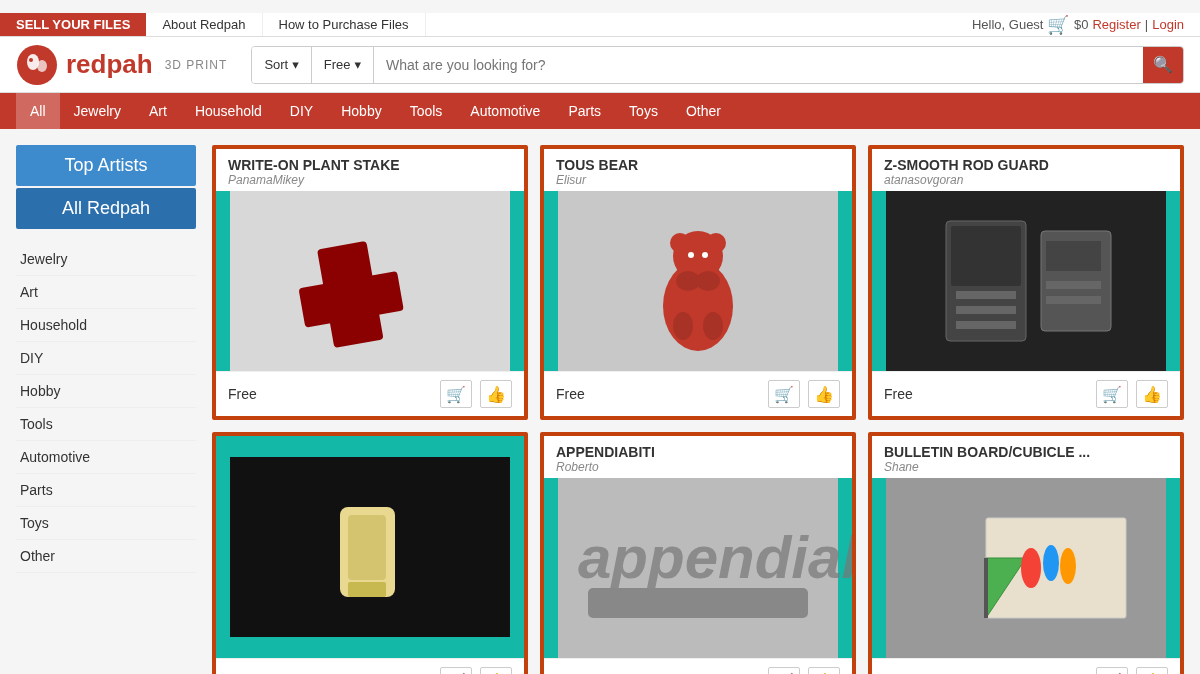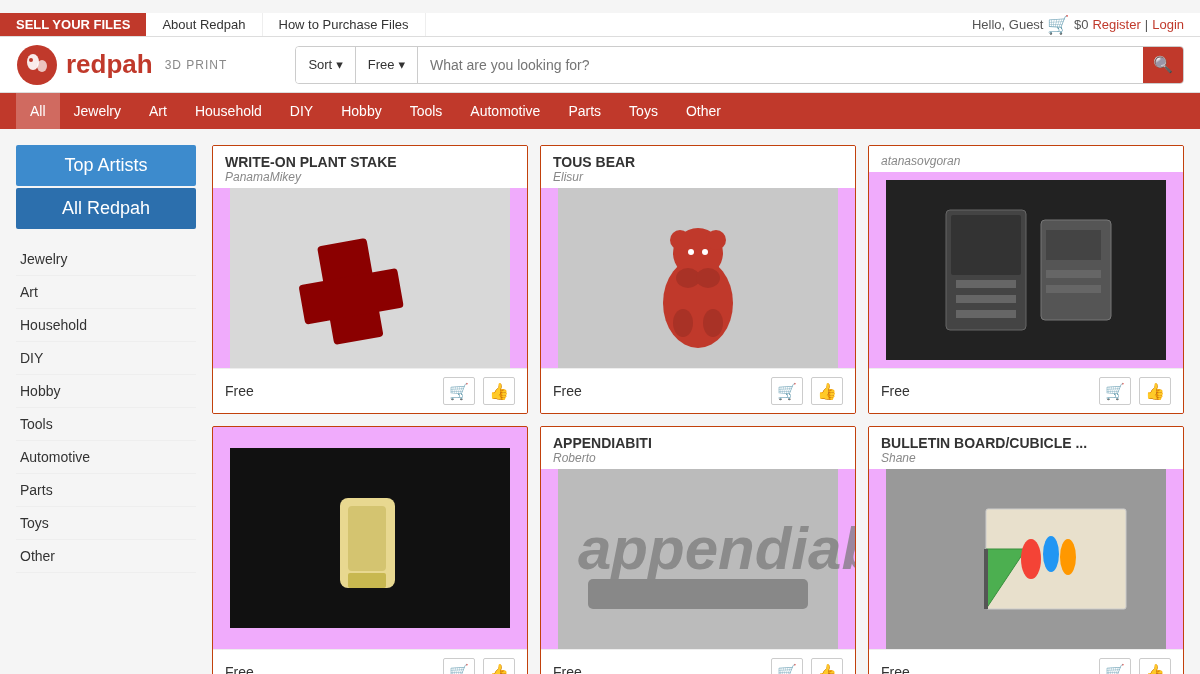"redpah" .search-bar { gap: 44px -> none }
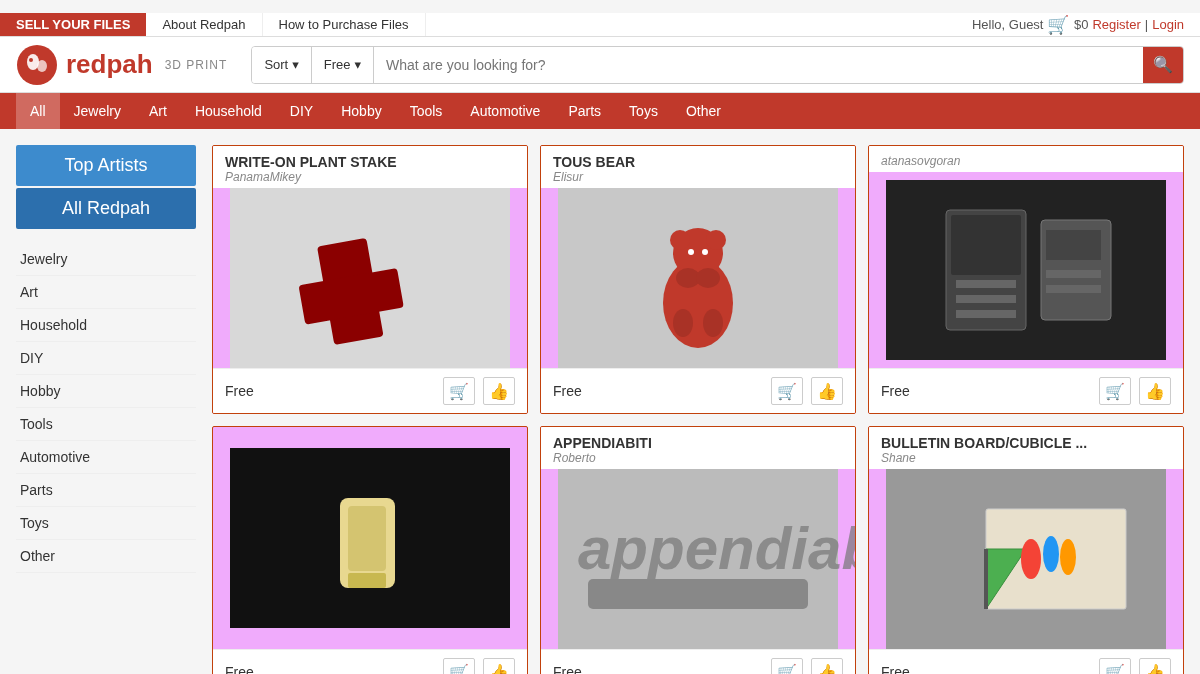"WRITE-ON PLANT STAKE" .product-card { background: #f0abfc -> #14b8a6; border: 1px solid #c2410c -> 4px solid #c2410c }
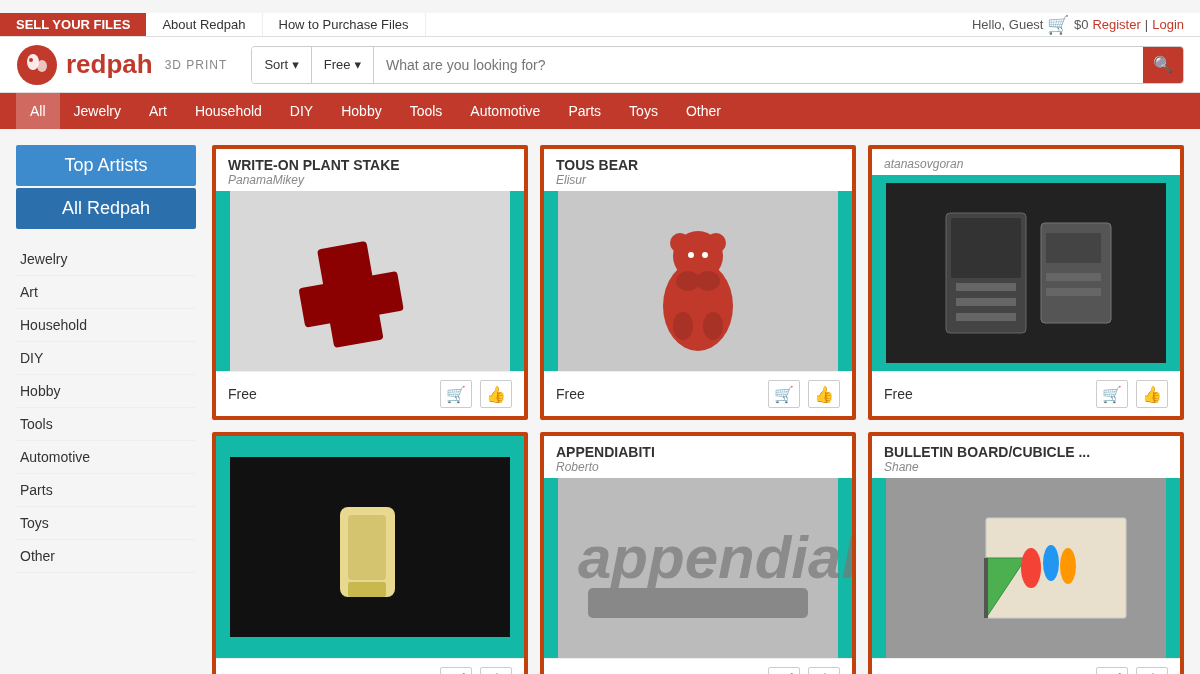"Z-SMOOTH ROD GUARD" div.card-title { html: none -> <div>Z-Smooth Rod guard</div> }
